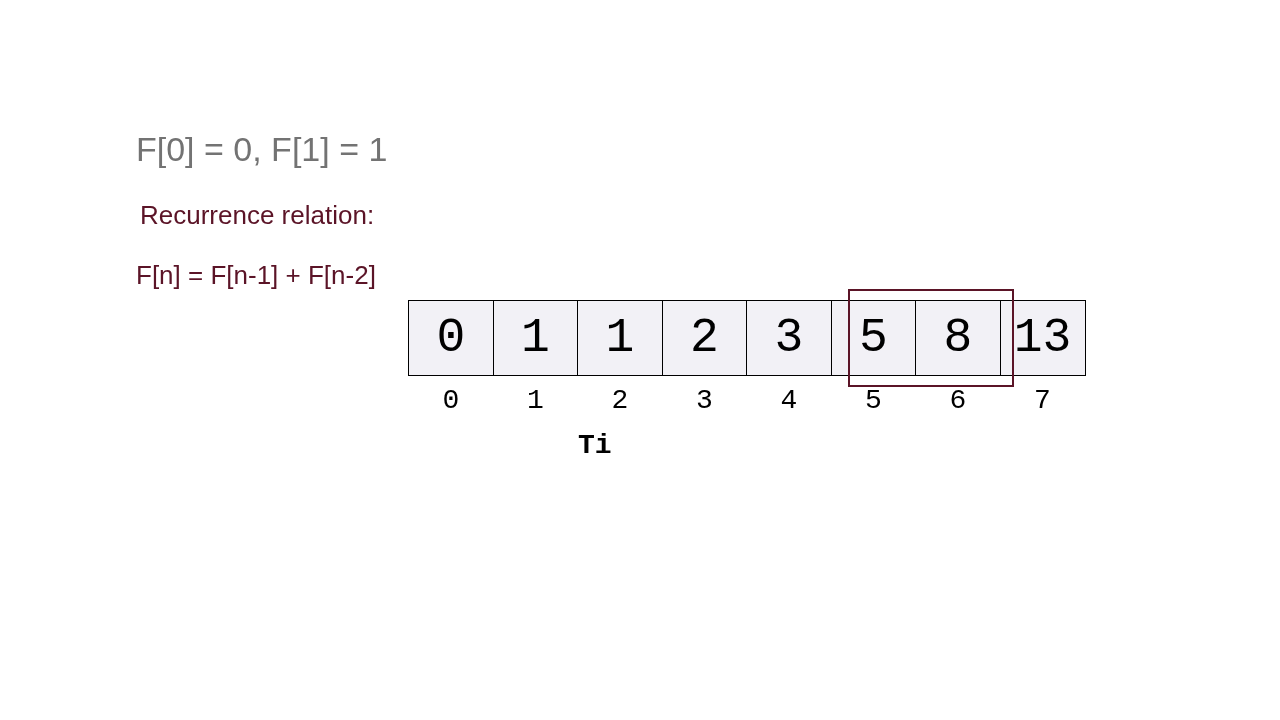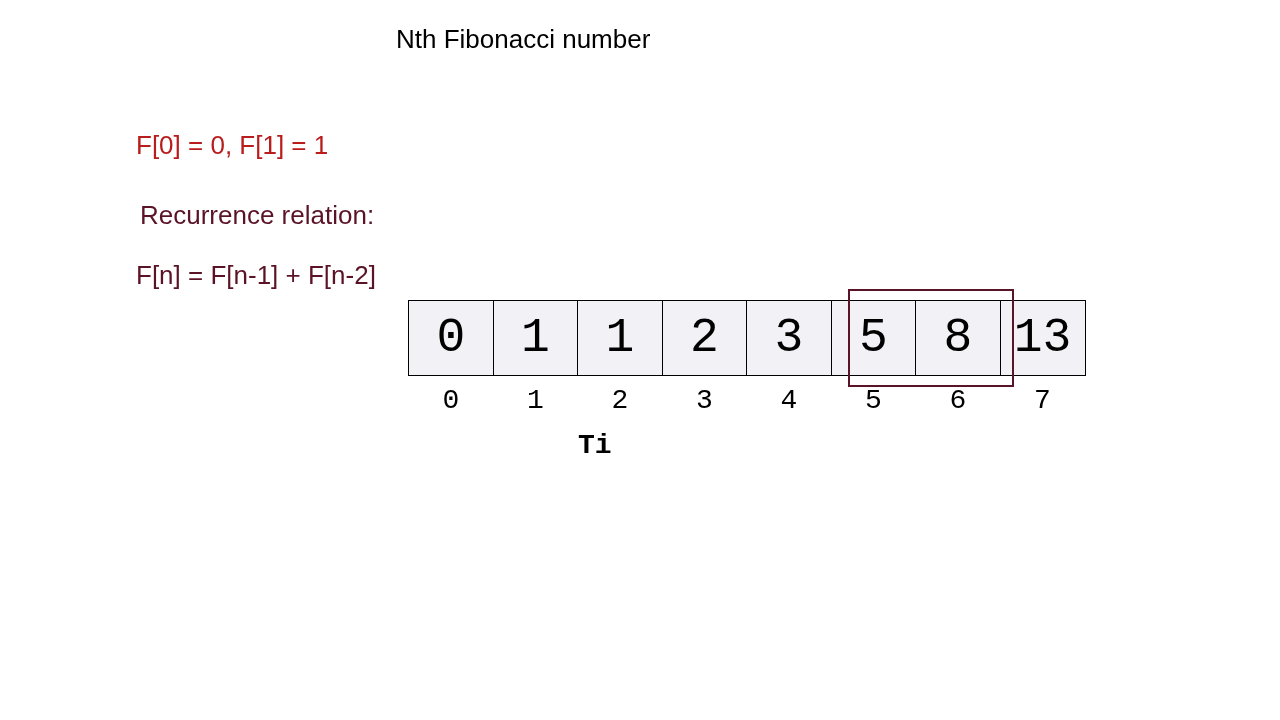"Nth Fibonacci number" div { html: <div>Nth Fibonacci number</div> -> none }
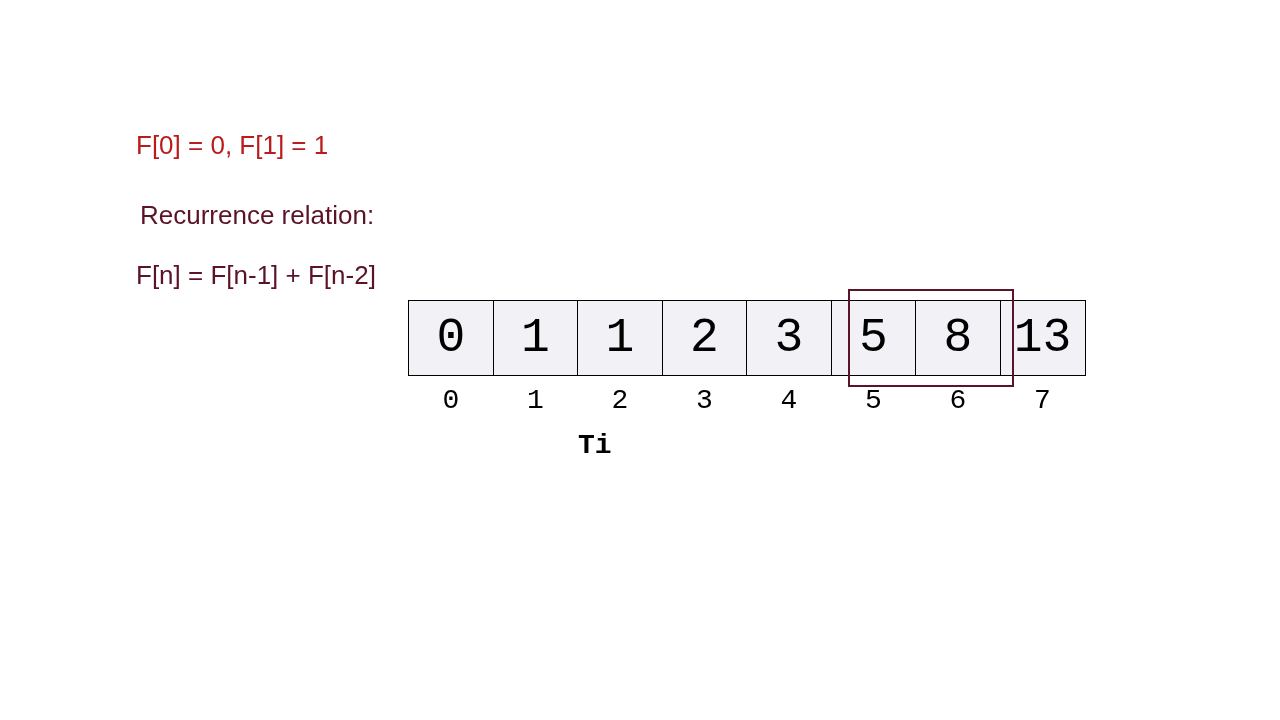"F[0] = 0, F[1] =" .base-cases { color: #b91c1c -> #737373; font-size: 26px -> 34px }
